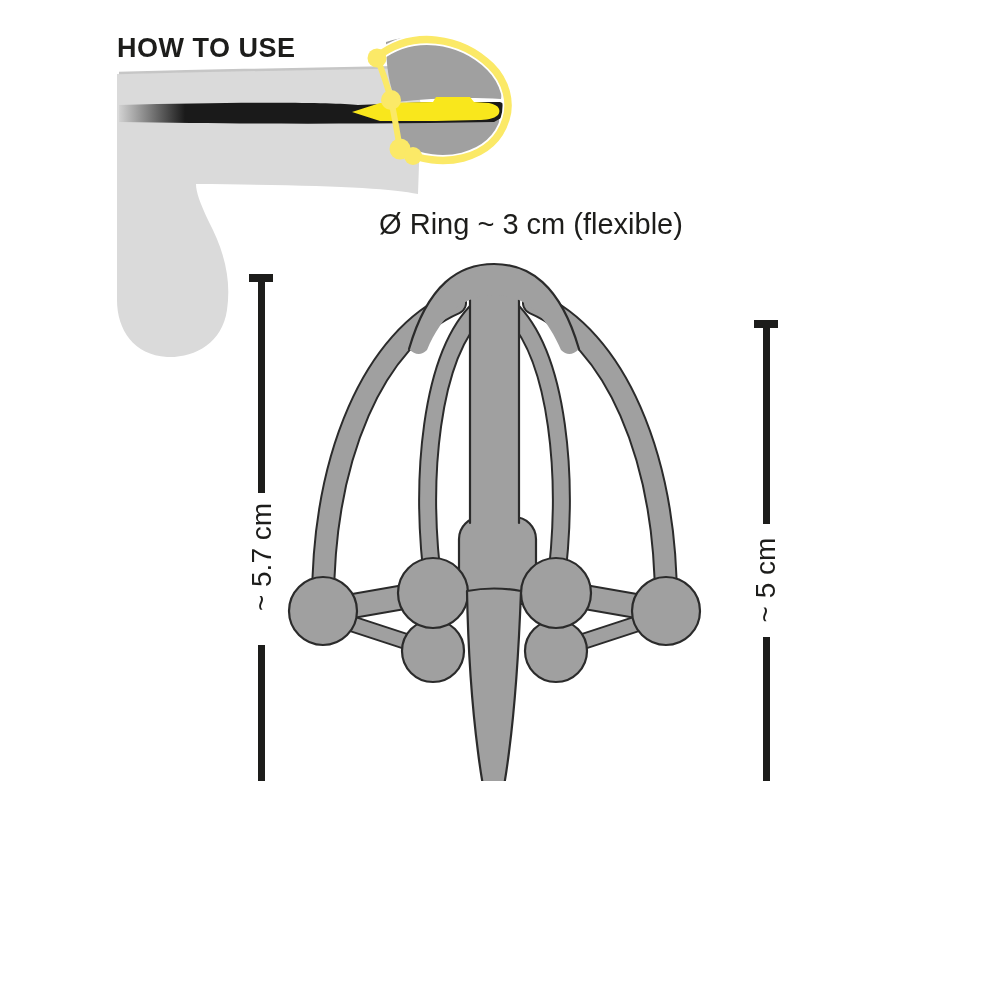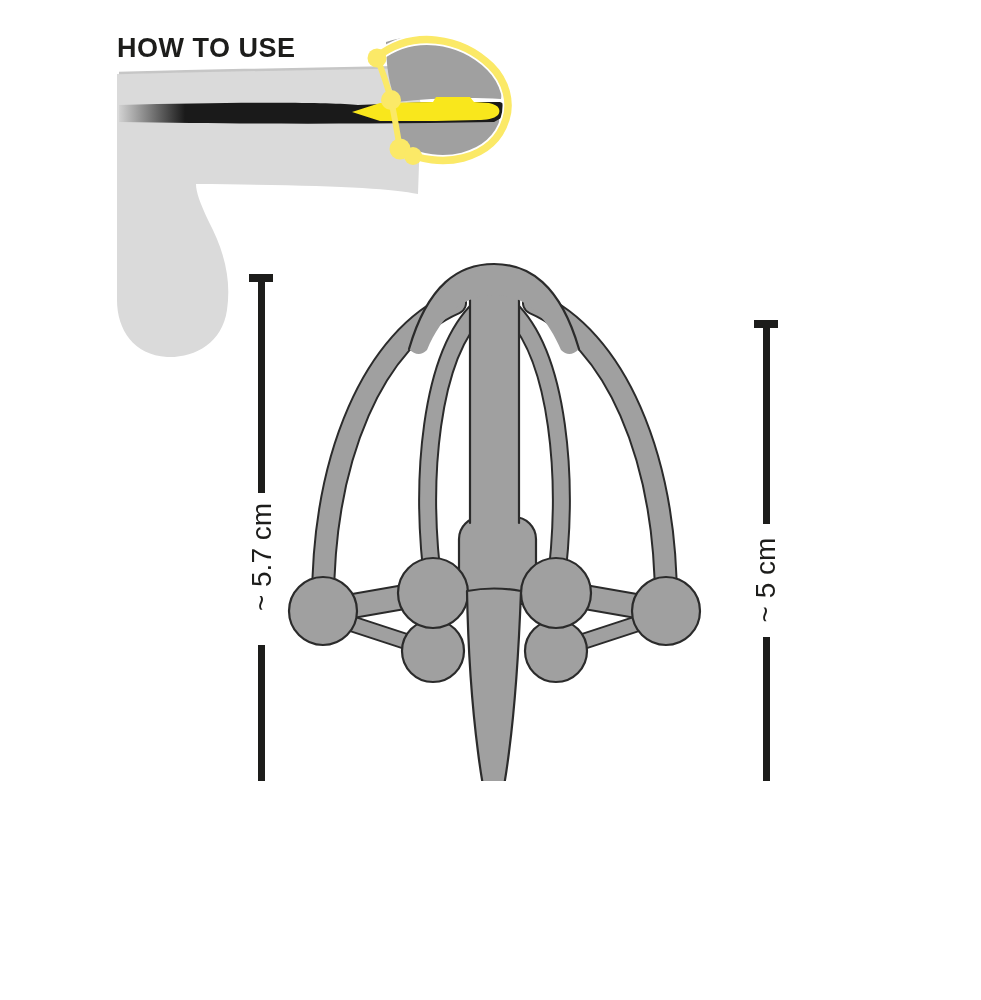"Ø Ring ~ 3 cm" div.abs { html: none -> <div>Ø Ring ~ 3 cm (flexible)</div> }
